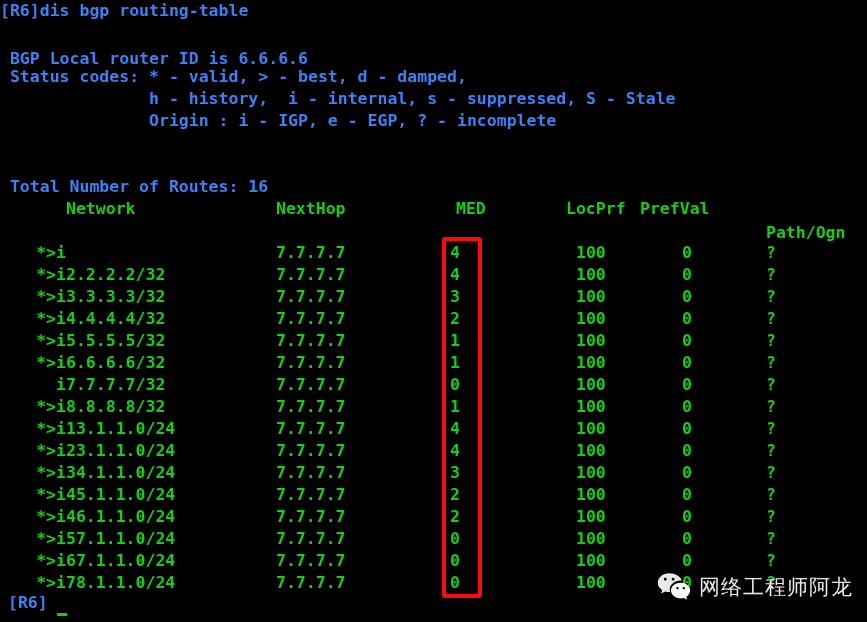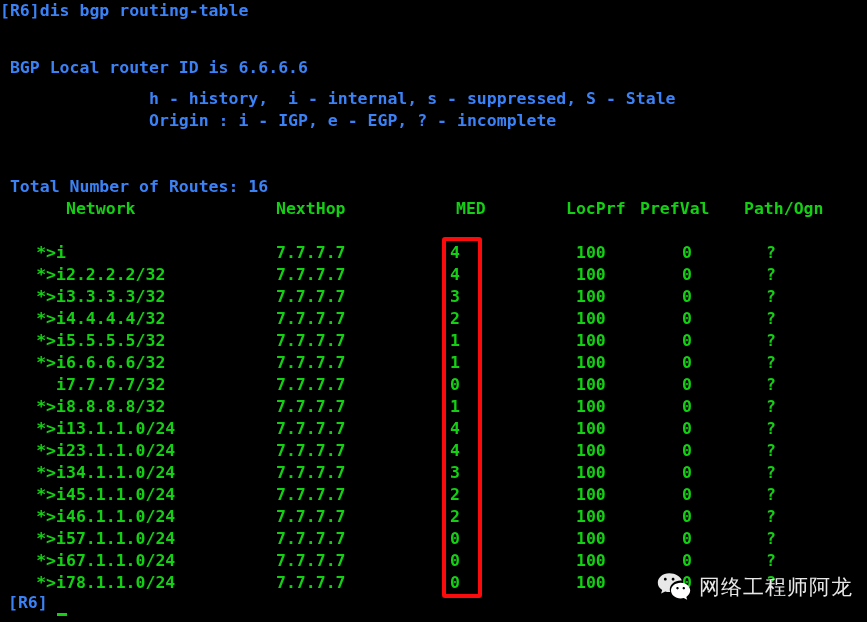"BGP Local router ID is" div.line { top: 57px -> 48px }
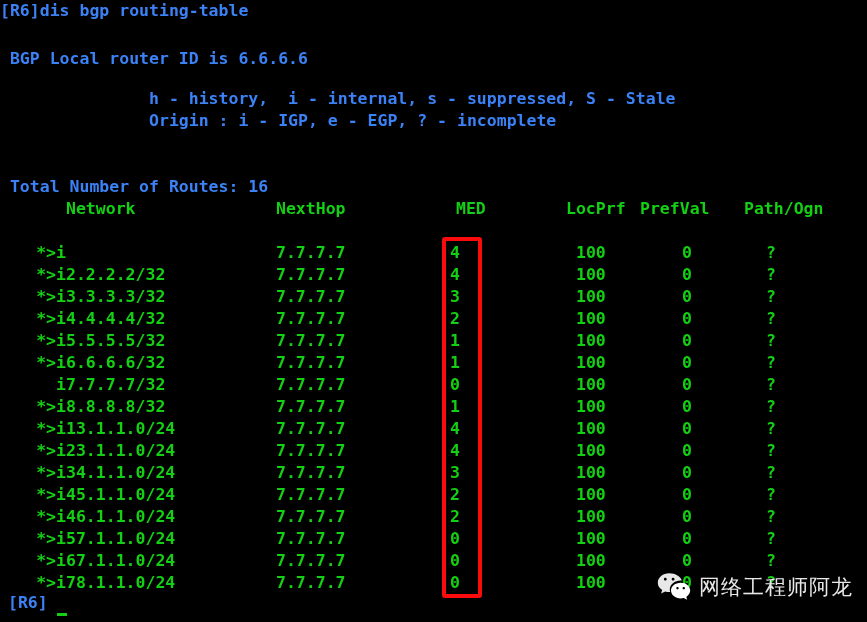"Status codes: * - valid," div.line { html: none -> <div> Status codes: * - valid, &gt; - best, d - damped,</div> }
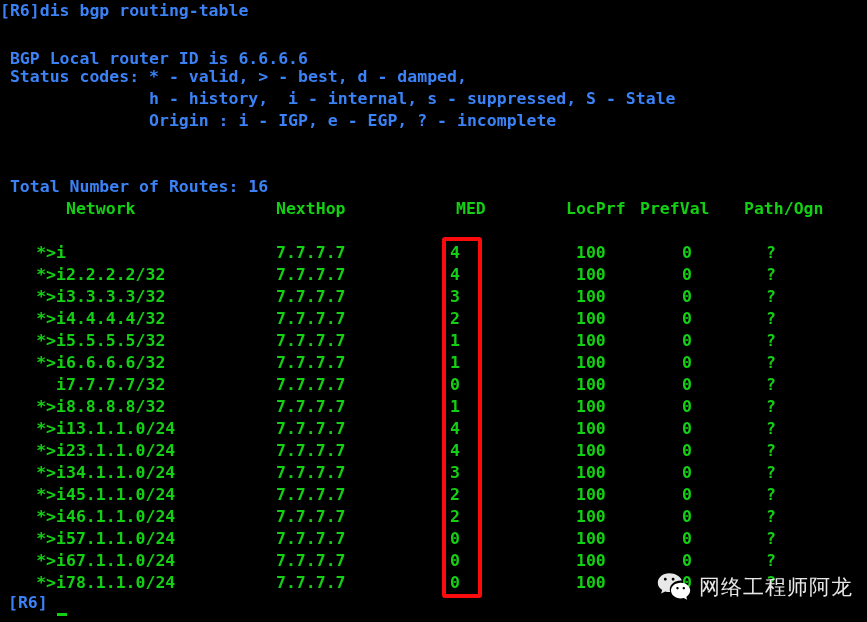"Path/Ogn" .hdr-path { left: 744px -> 766px; margin-top: none -> 24px }
